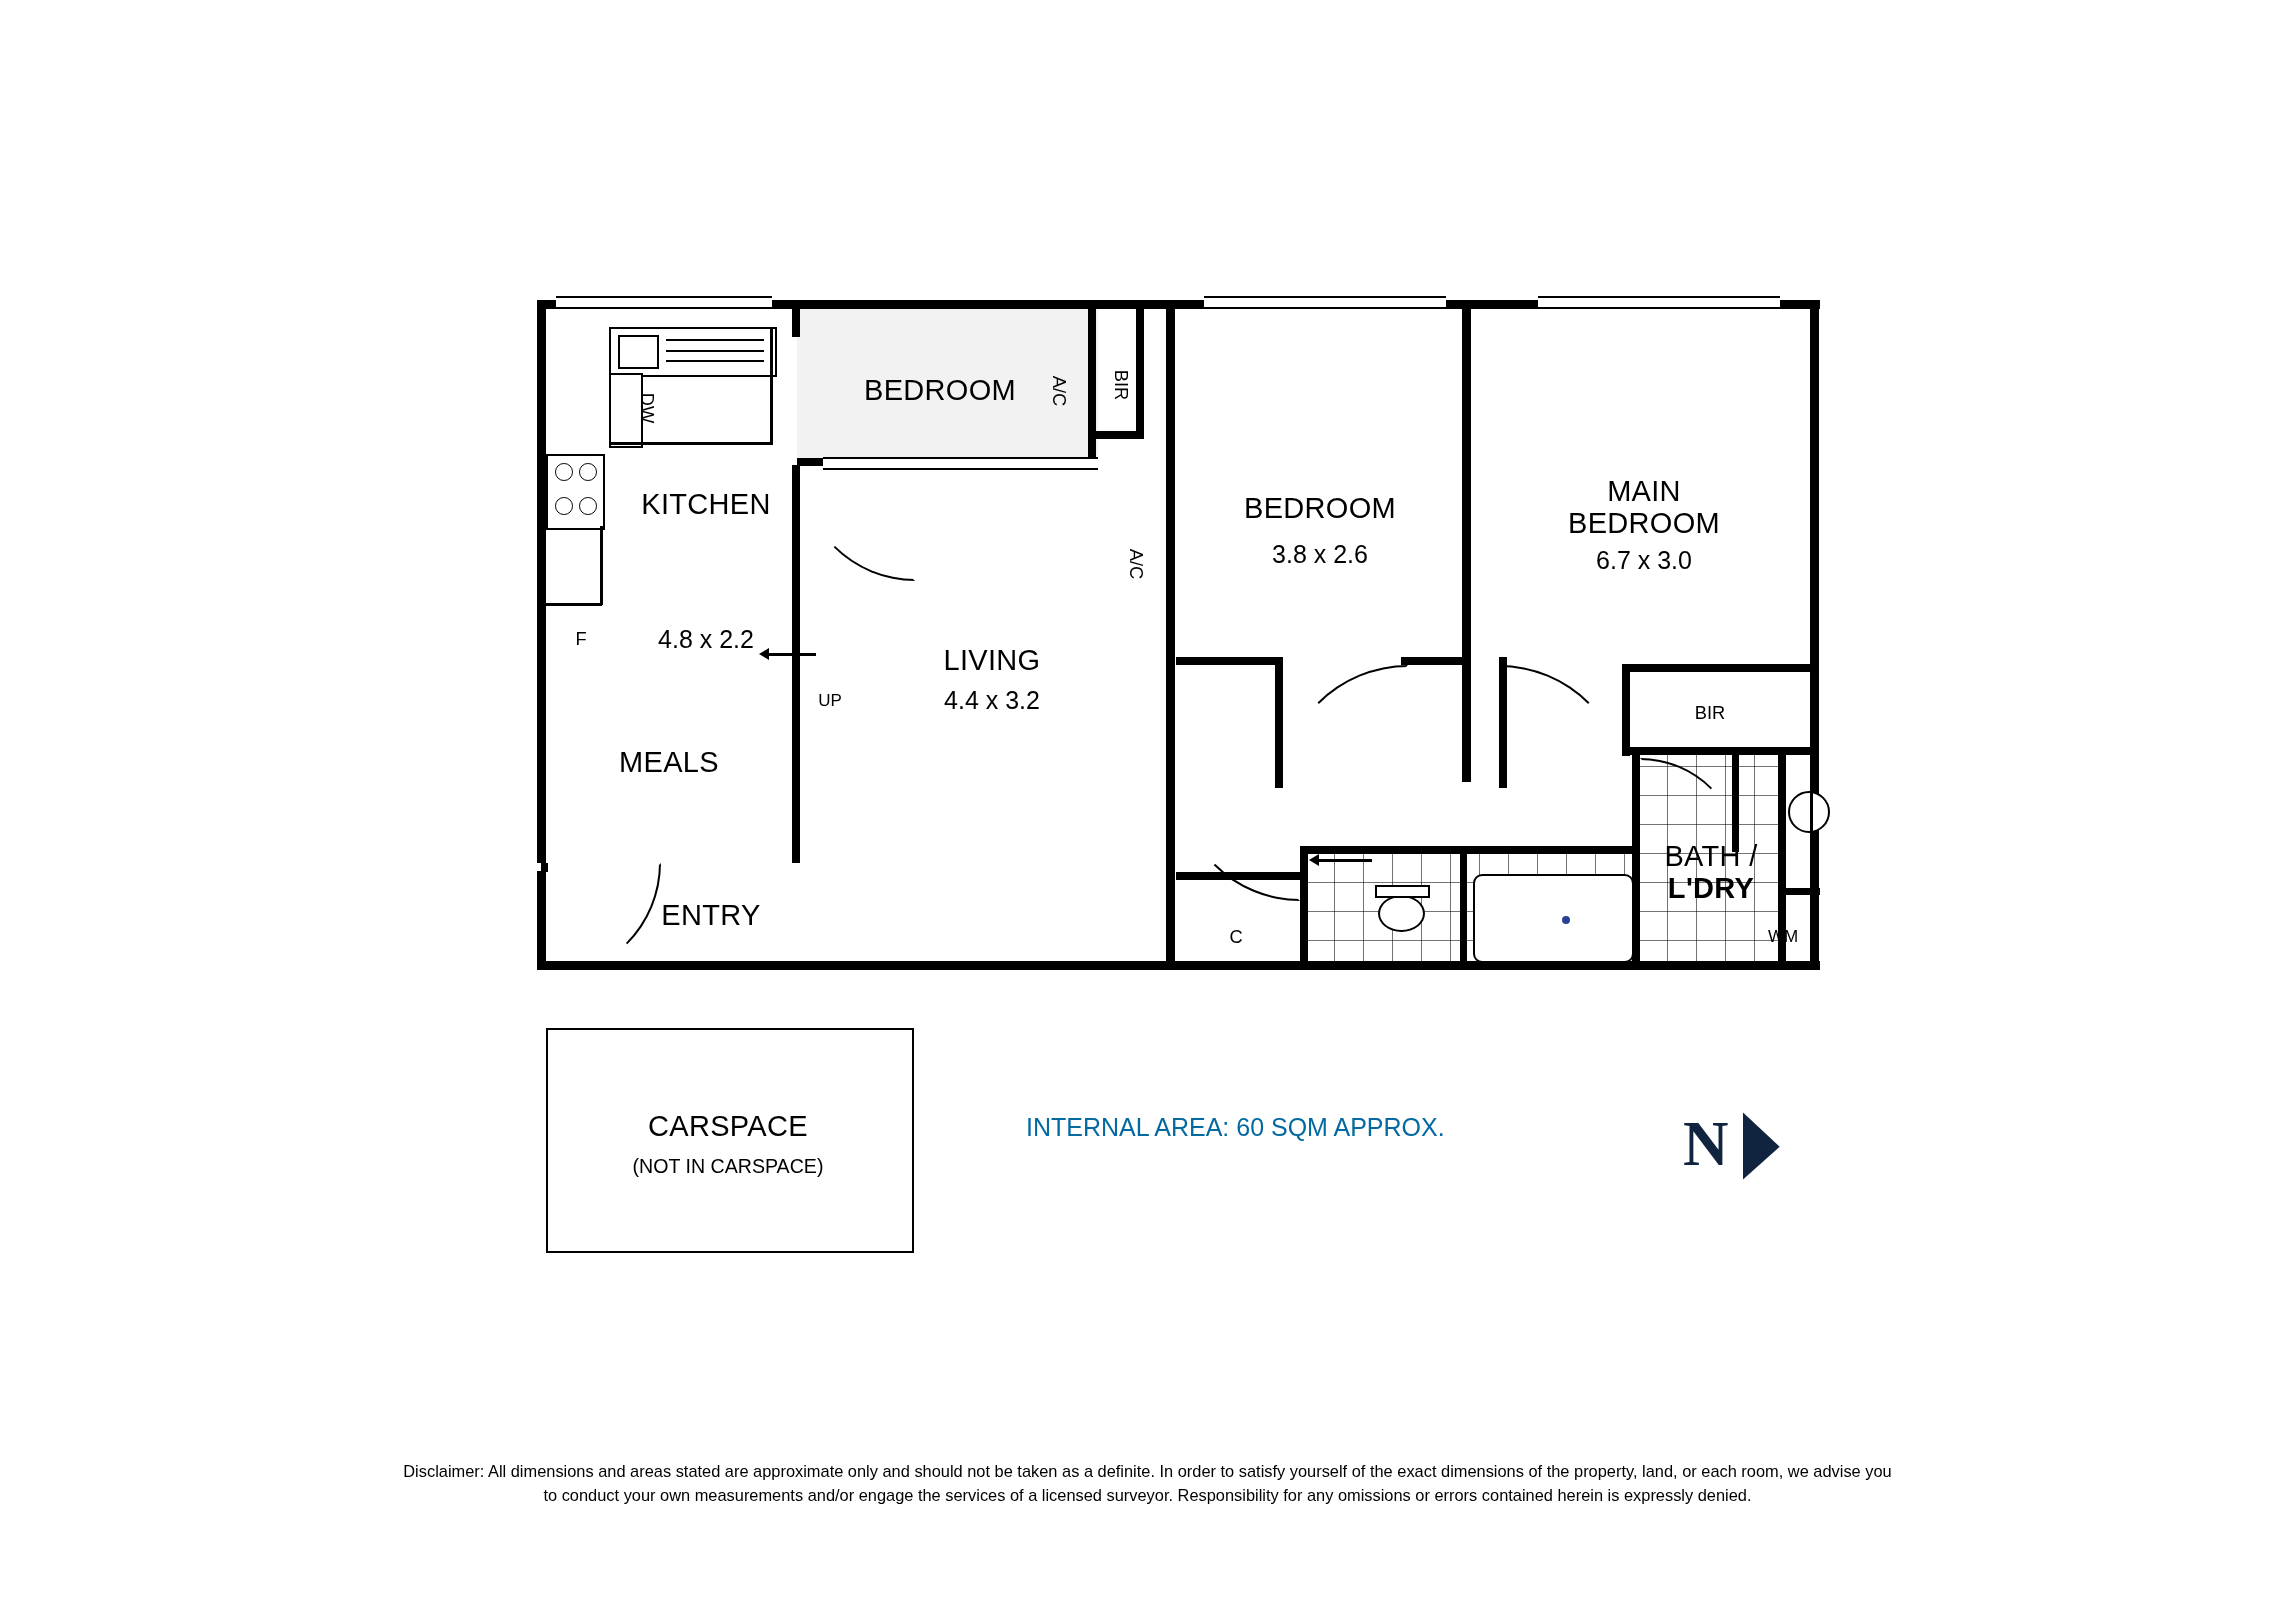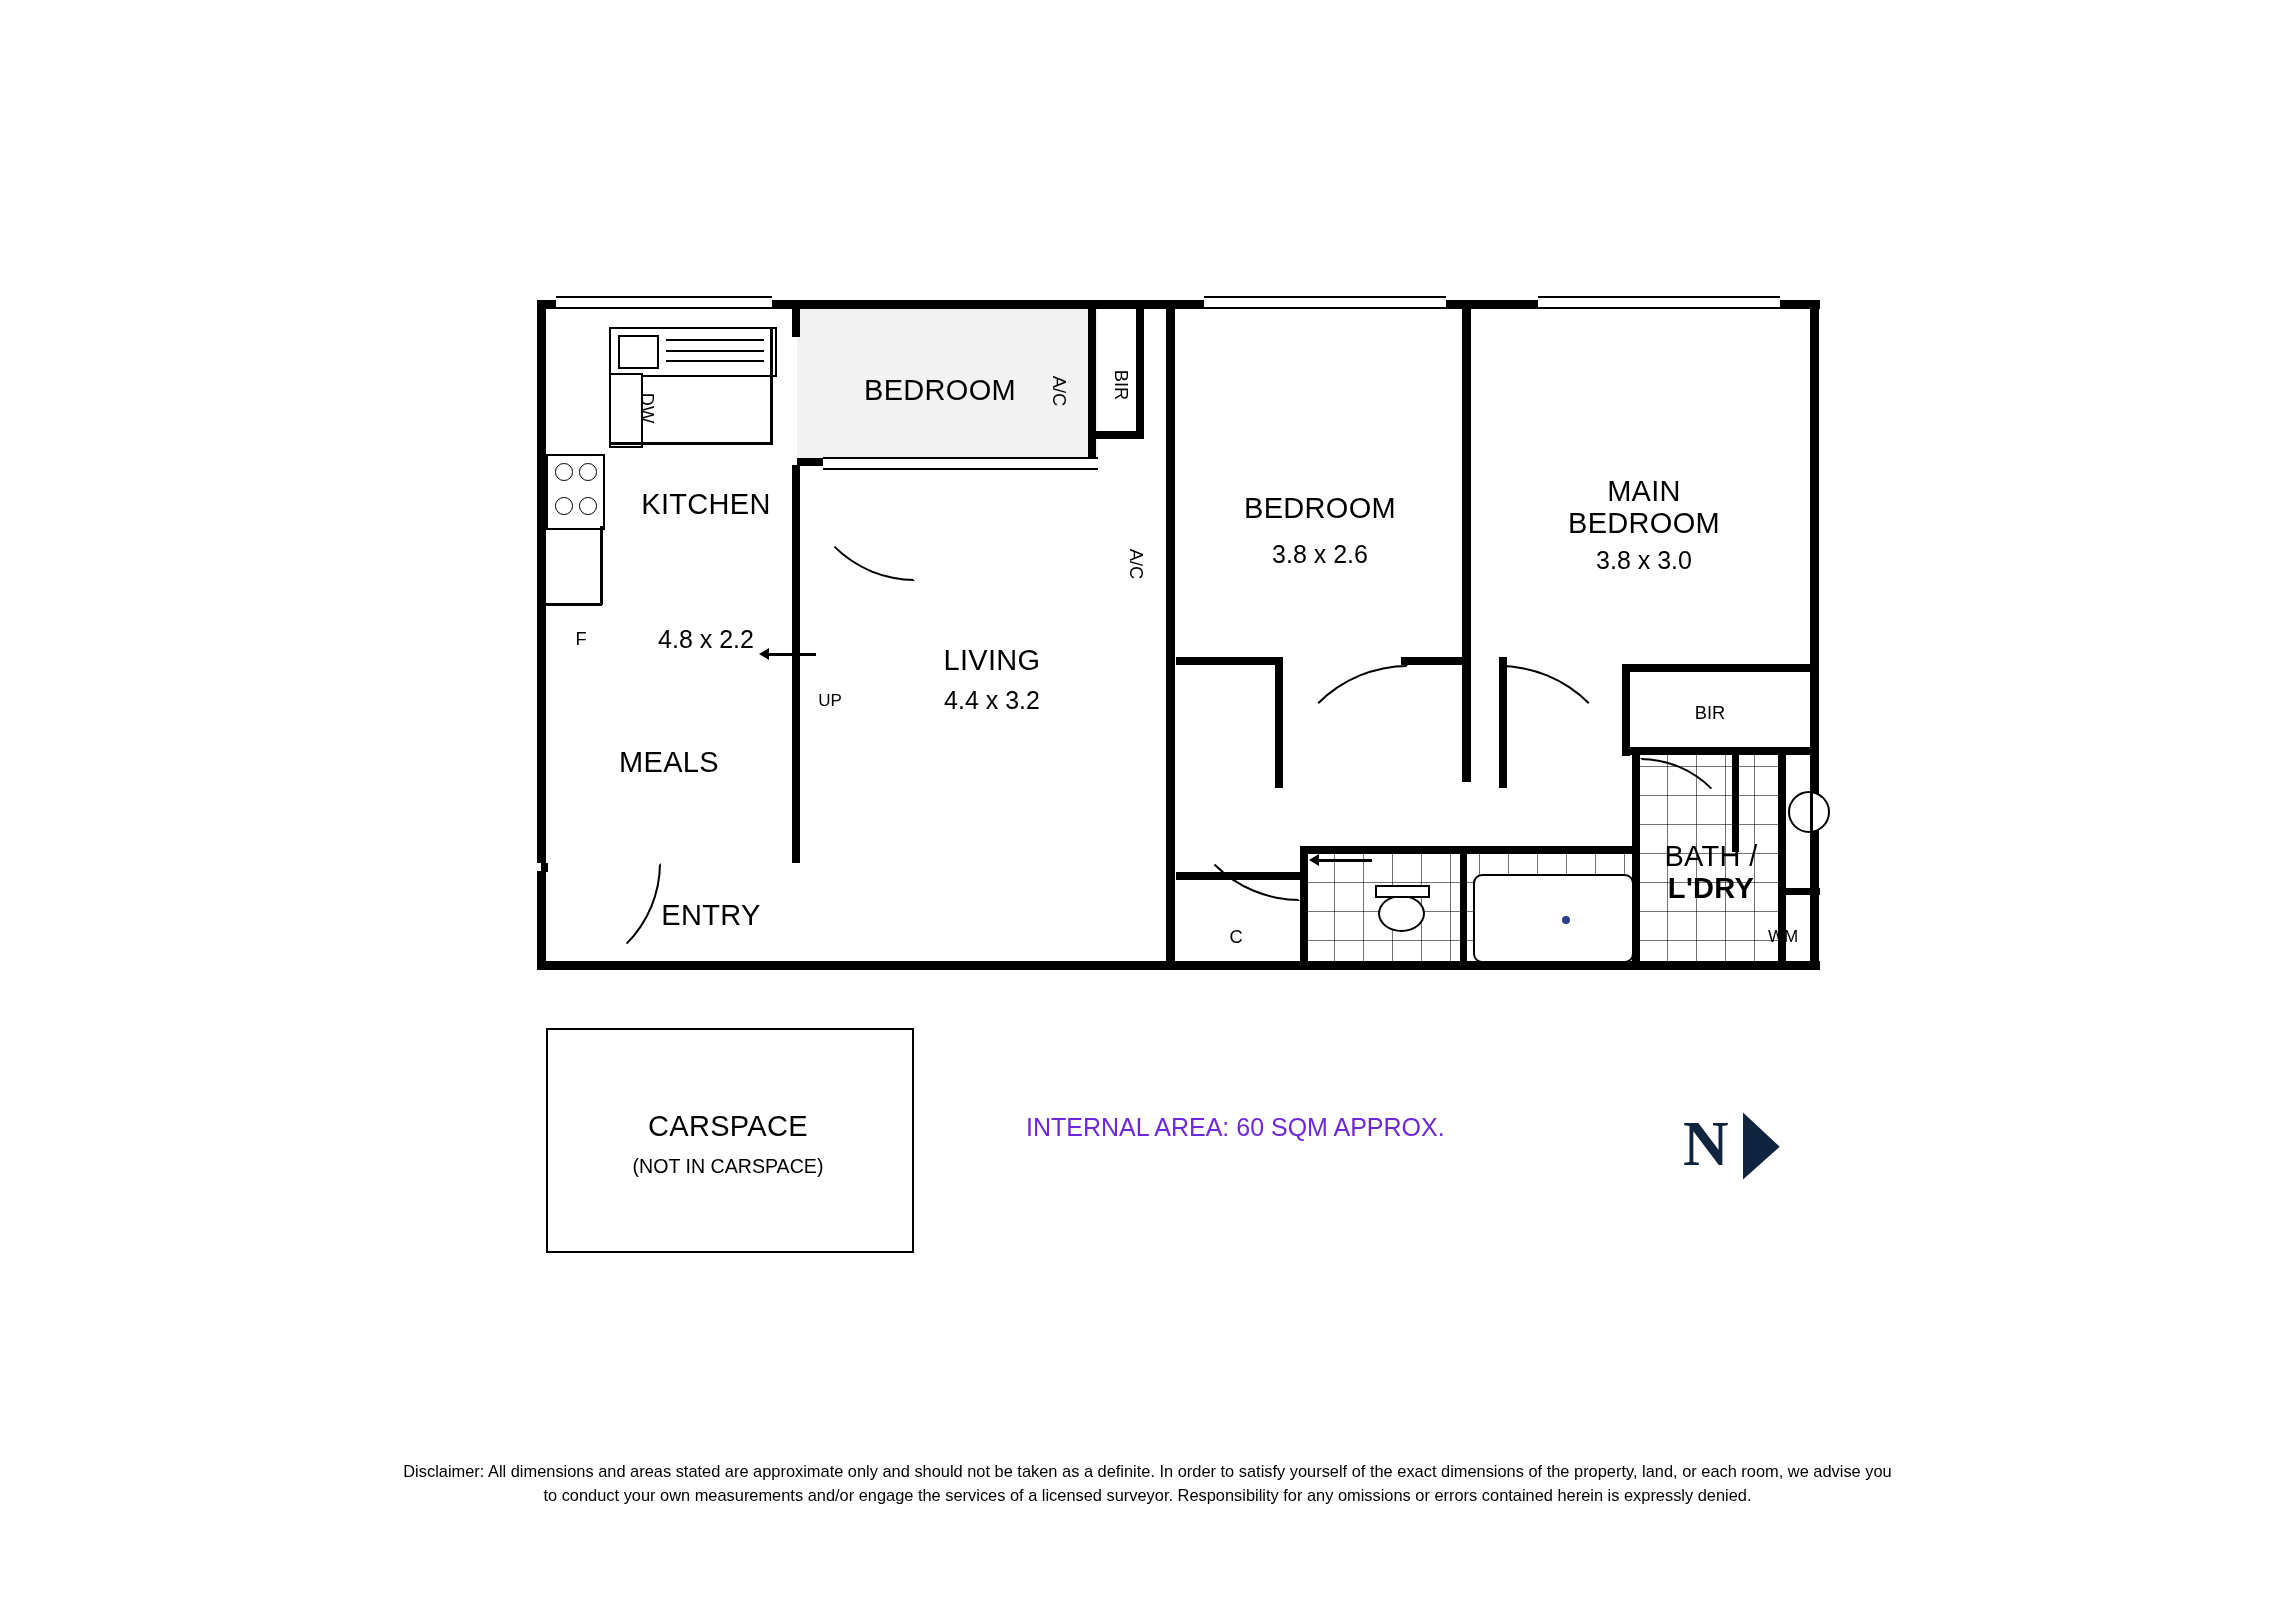"3.8 x 3.0" div.label { text: 3.8 -> 6.7 }
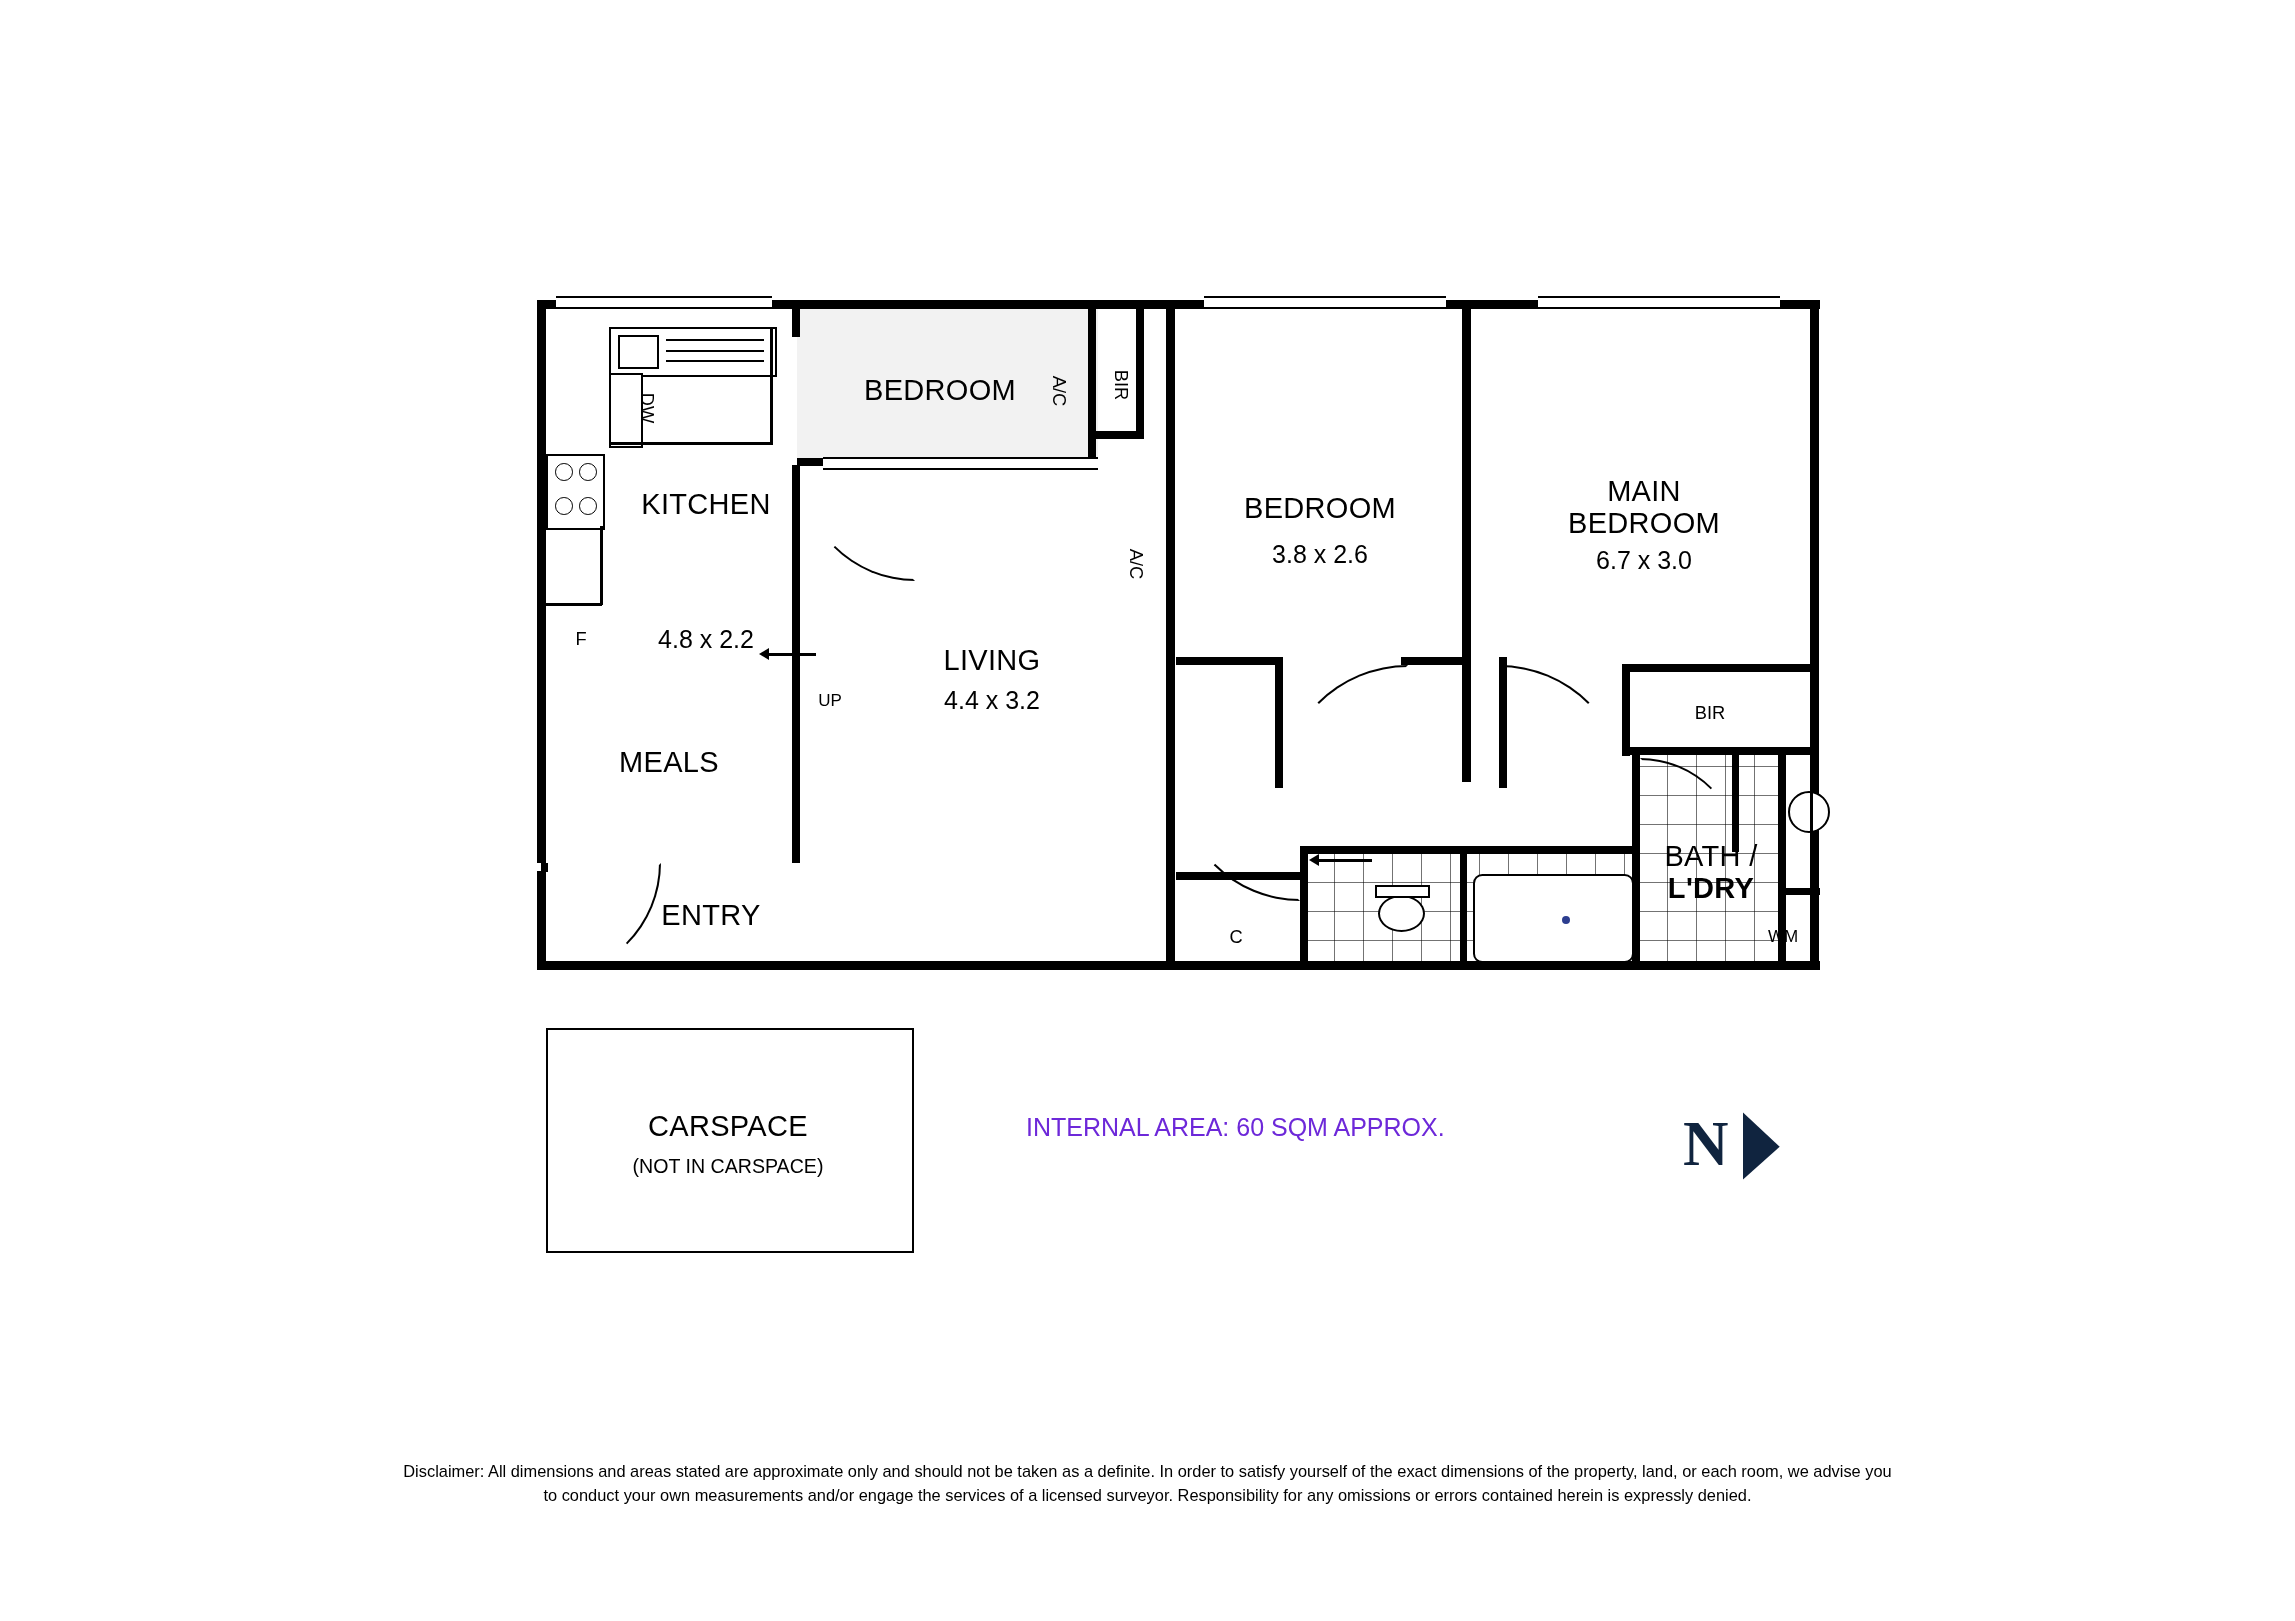"INTERNAL AREA: 60 SQM APPROX." #internal-area { color: #6d28d9 -> #0369a1 }
